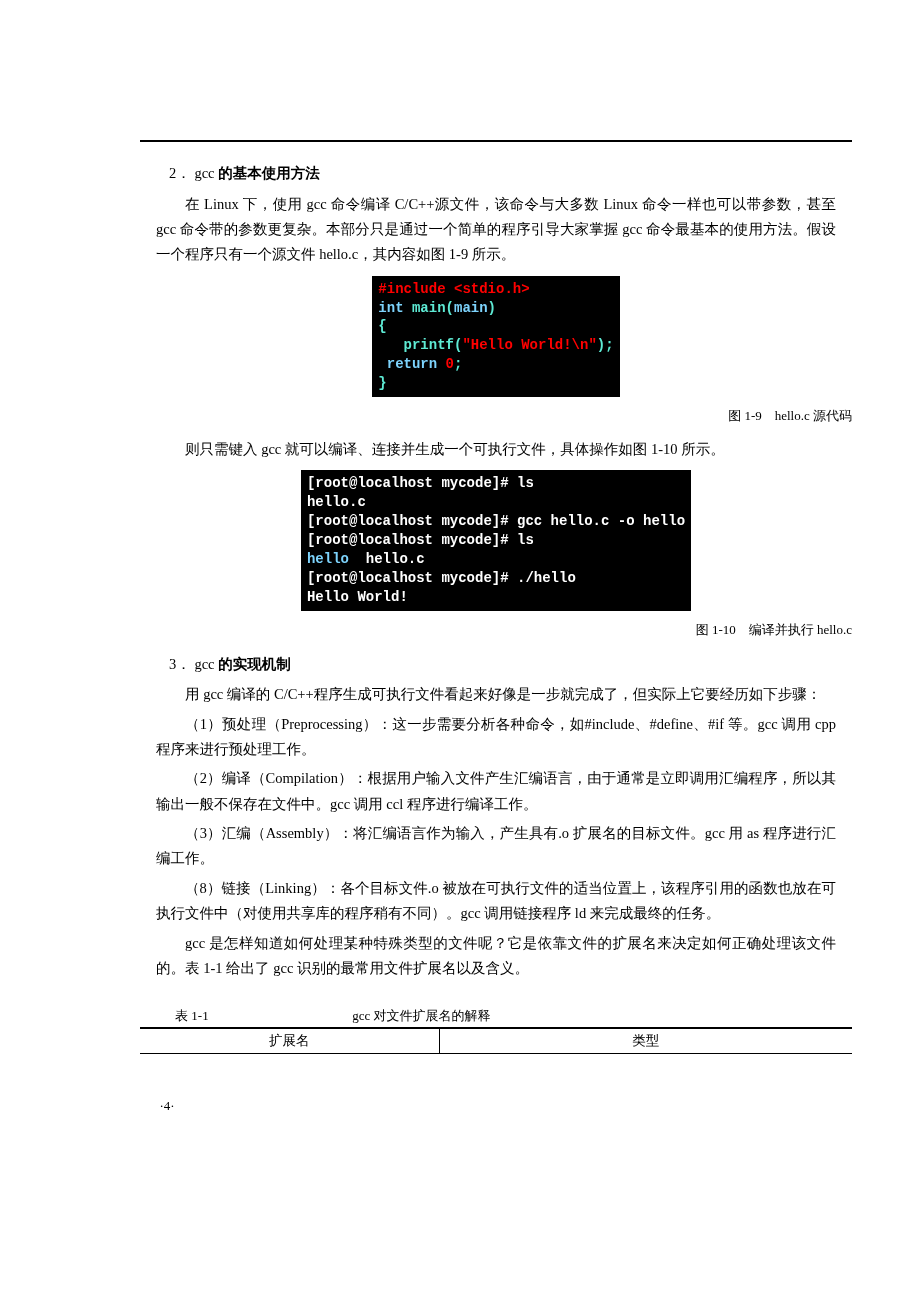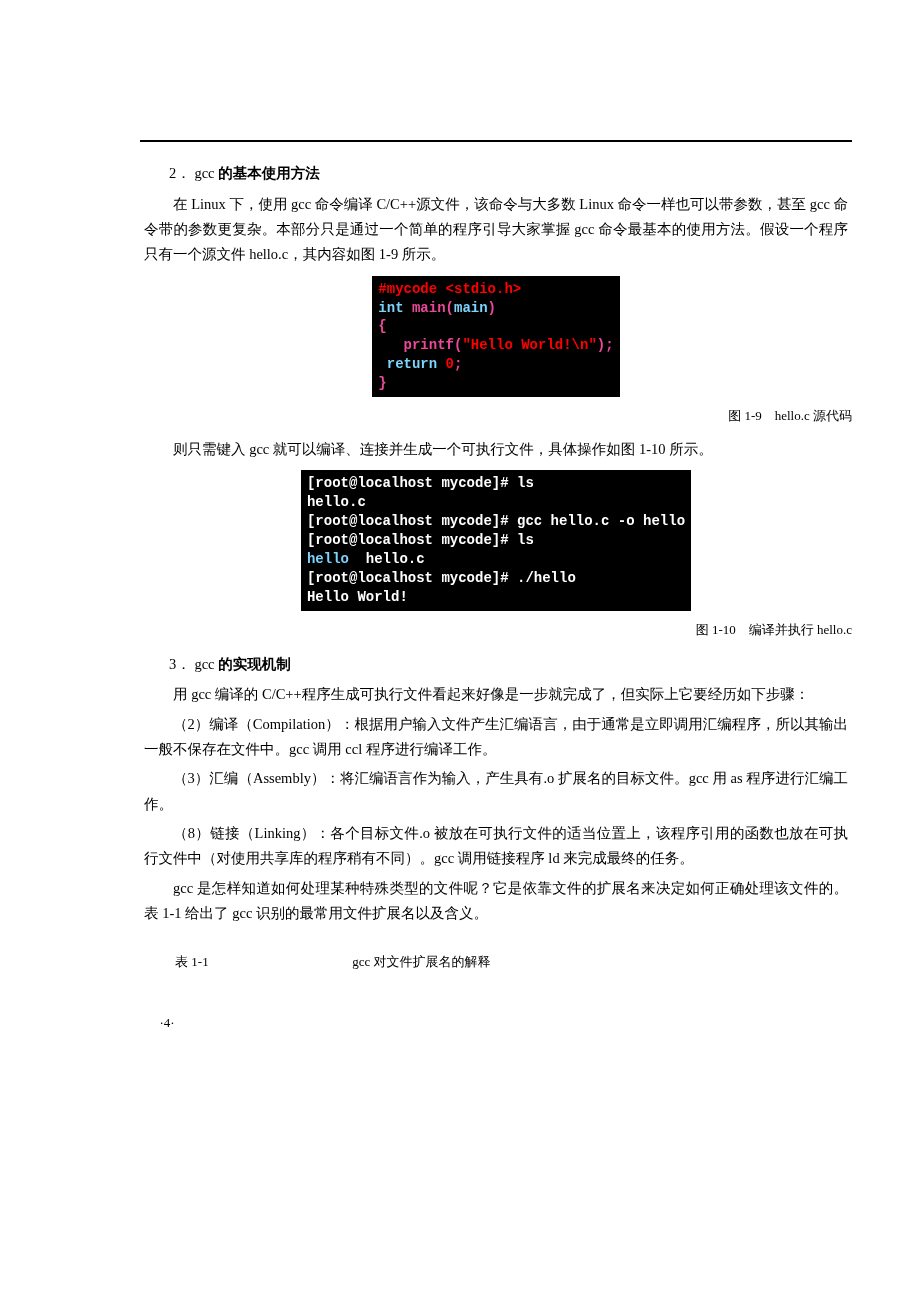"在 Linux 下，使用 gcc 命令编译" .indent { margin: 4px 4px -> 4px 16px }
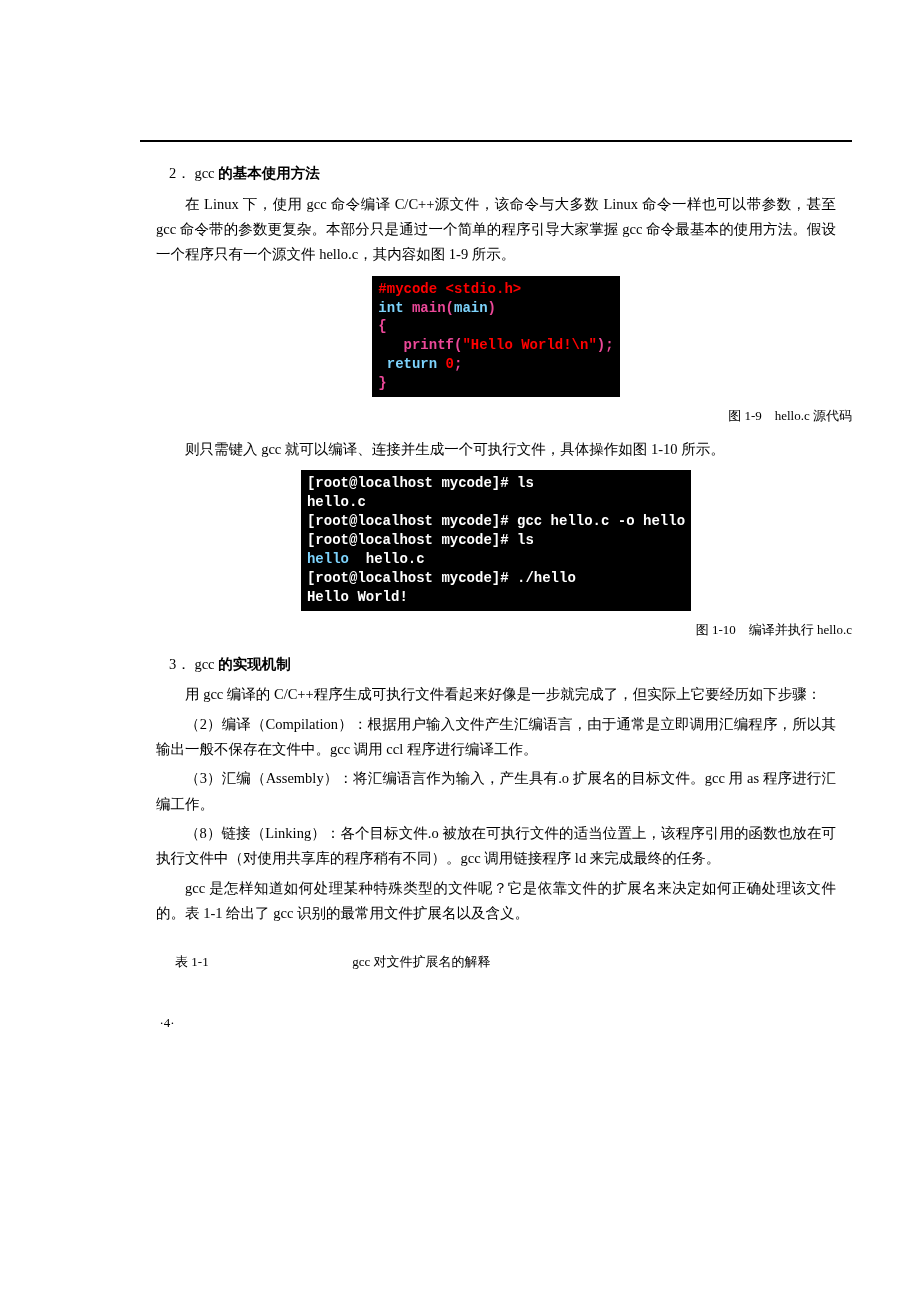"#mycode" span.c-red { text: mycode -> include }
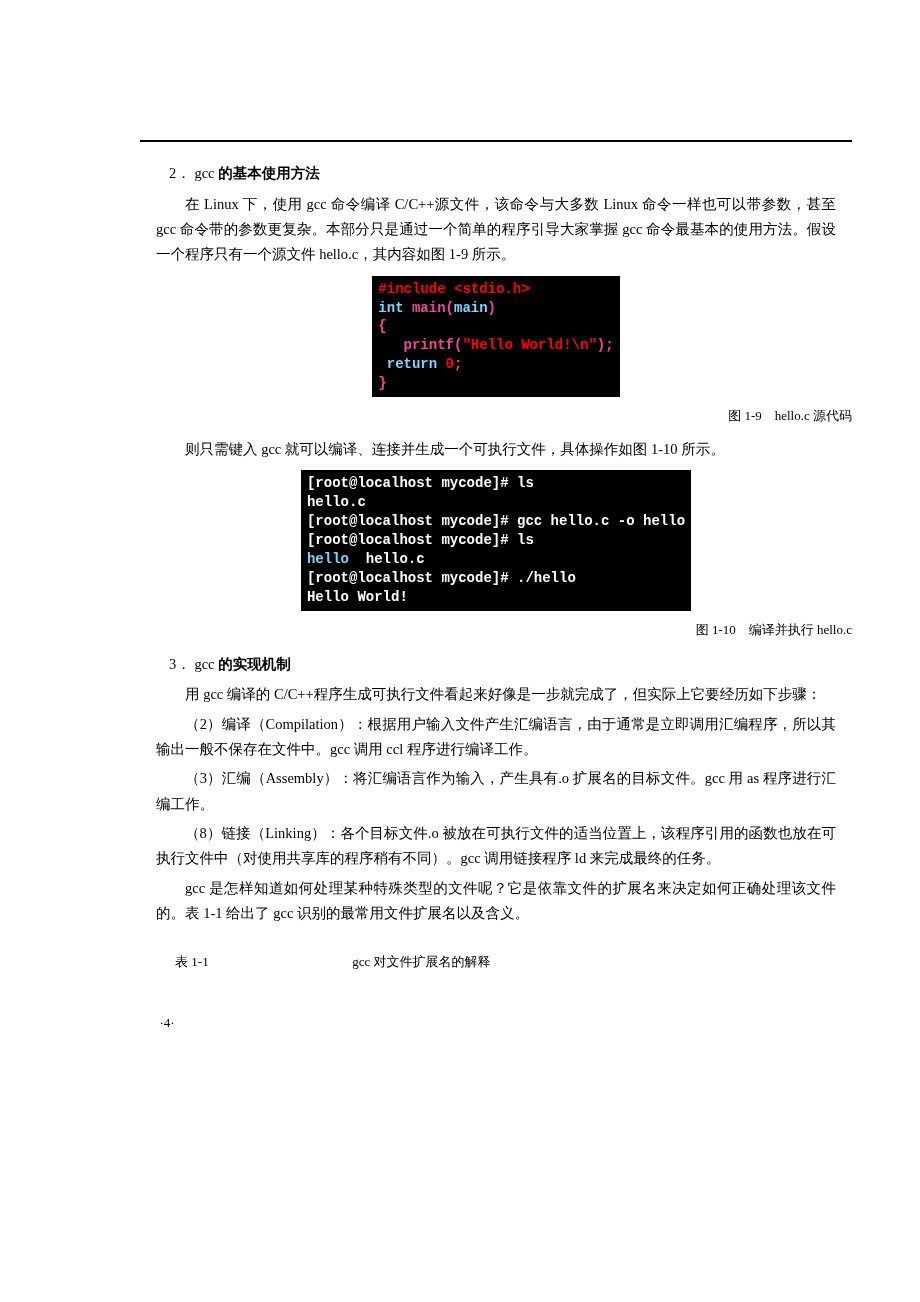"main(" .code-block .c-yellow { color: #ec4899 -> #5eead4 }
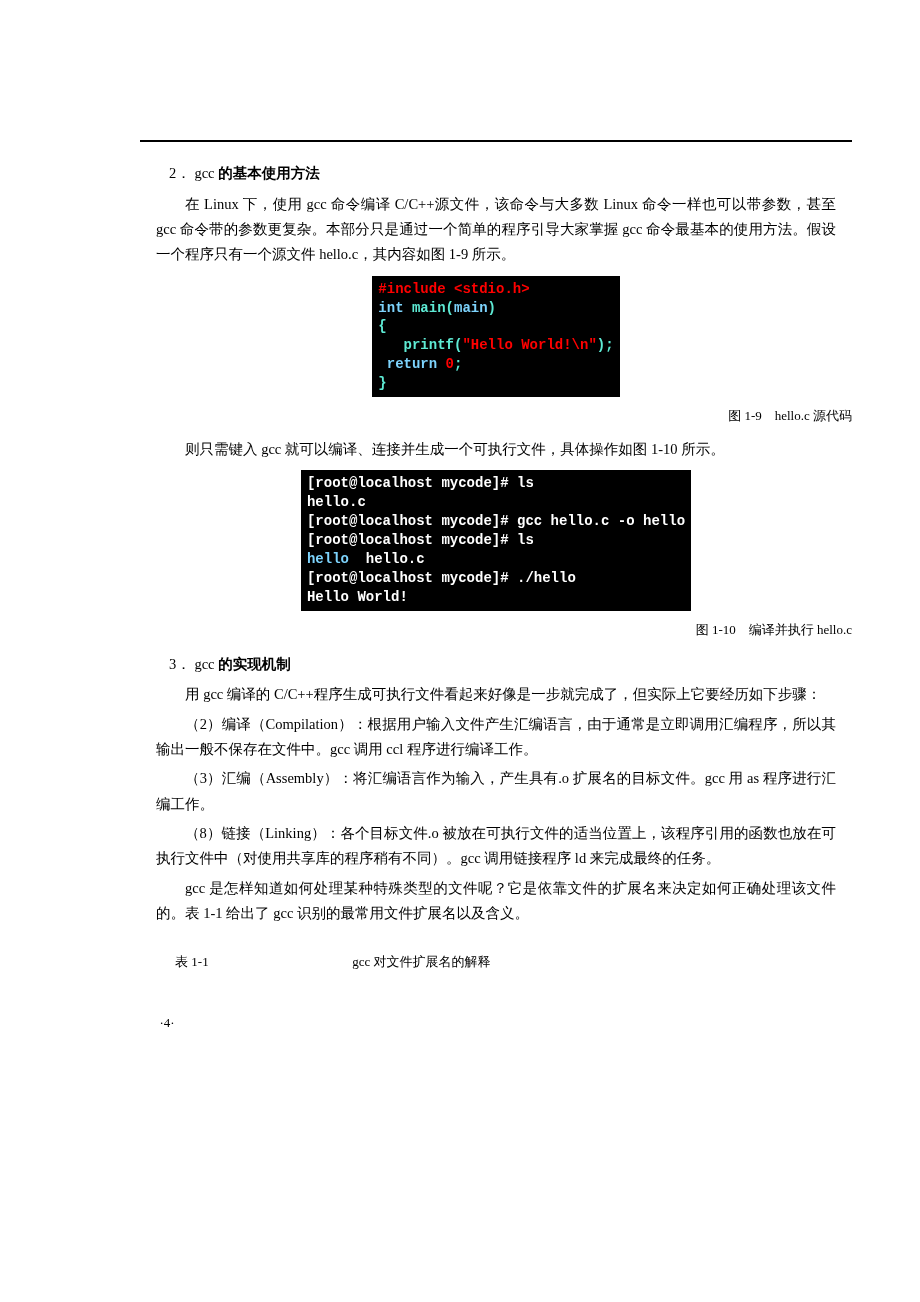"（1）预处理（Preprocessing）：这一步需要分析各种命令，如#incl" p.indent { html: none -> <p>（1）预处理（Preprocessing）：这一步需要分析各种命令，如#include、#define、#if 等。gcc 调用 cpp 程序来进行预处理工作。</p> }
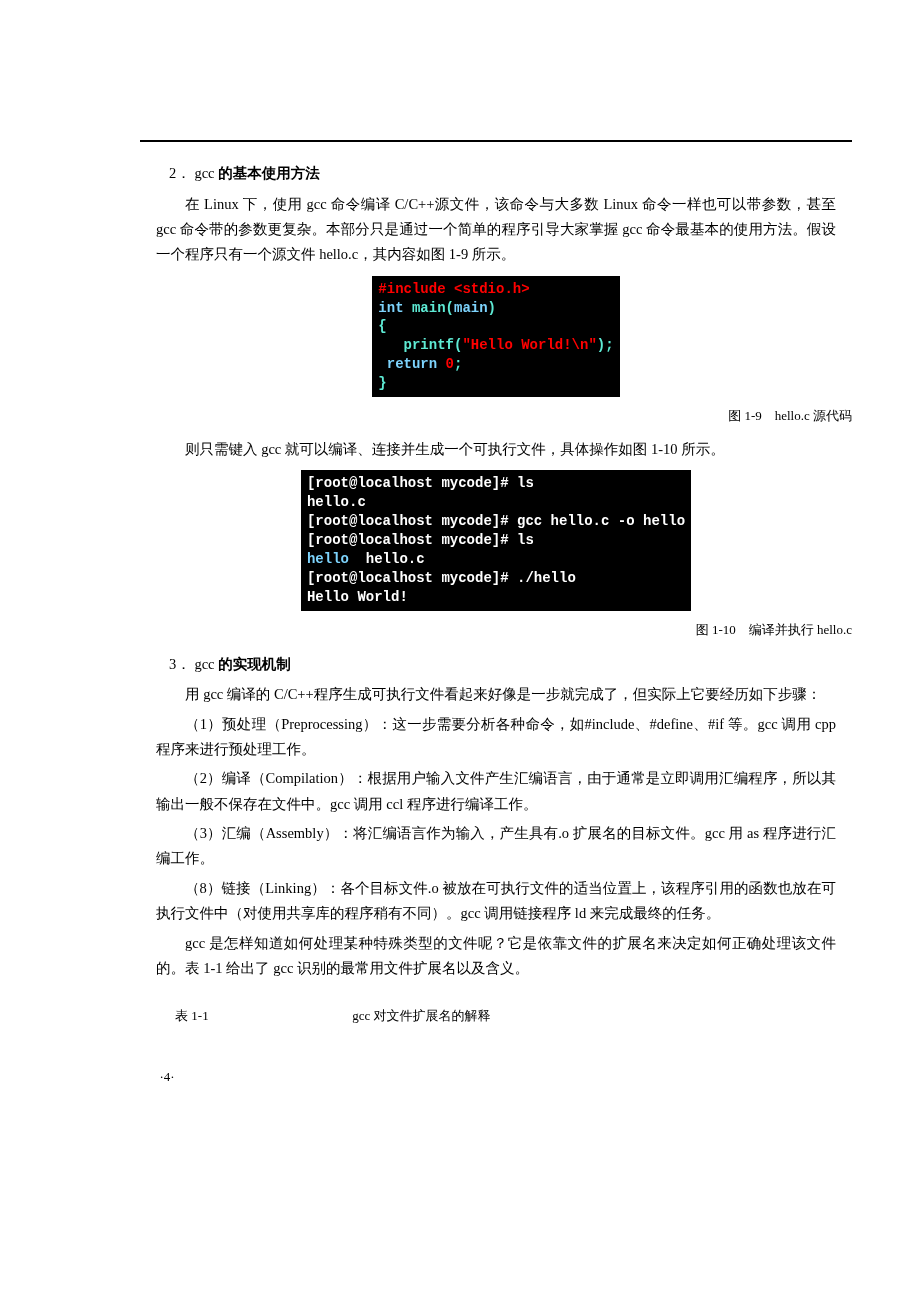"扩展名" table.ext-table { html: none -> <table> <tbody> <tr> <th>扩展名</th> <th>类型</th> </tr> </tbody> </table> }
